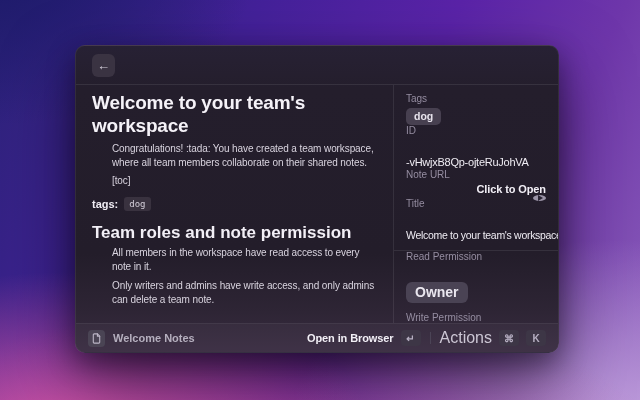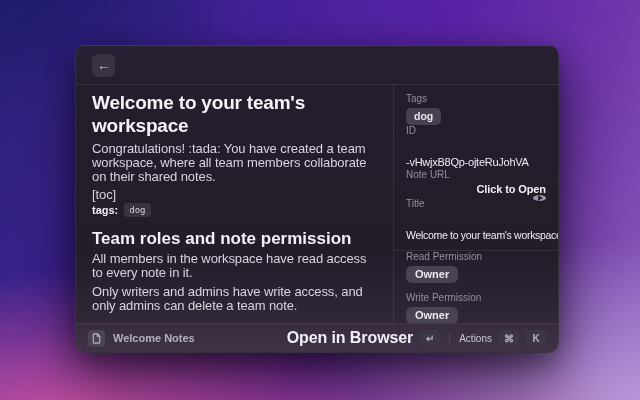"Congratulations! :tada: You have created" .md p { font-size: 13px -> 10px; margin-left: none -> 20px }
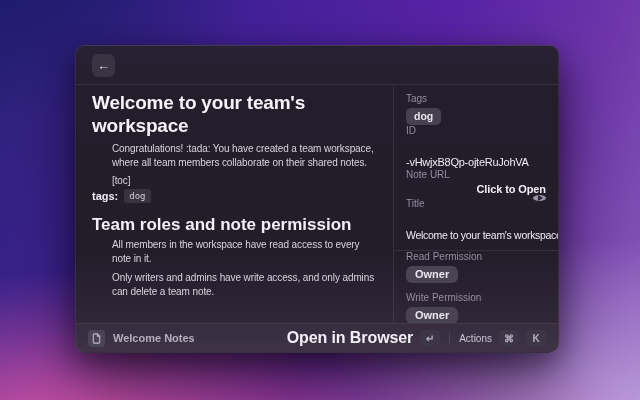"tags:" .tags-row { margin-top: none -> 8px }
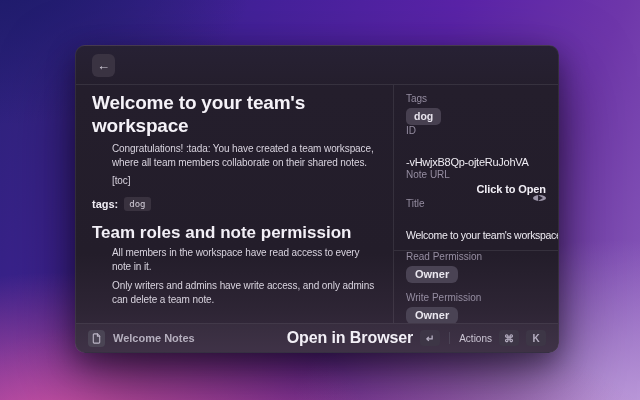"Owner" .perm-badge { font-size: 11px -> 14px; margin-top: 3px -> 19px }
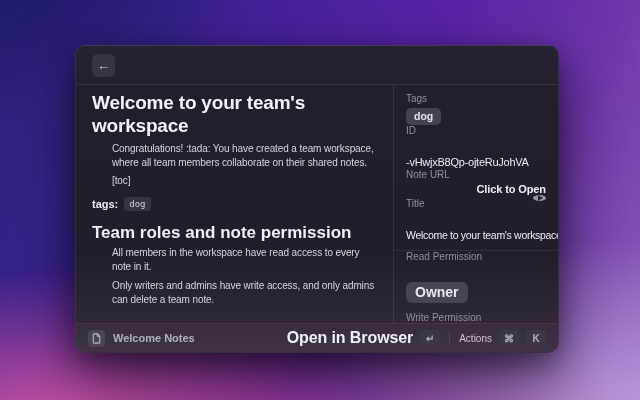"Open in Browser" .primary-action { font-size: 16px -> 11px }
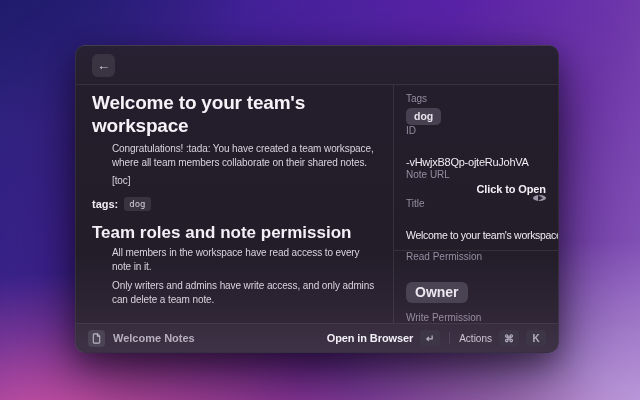"Actions" .actions-label { font-size: 10px -> 16px }
